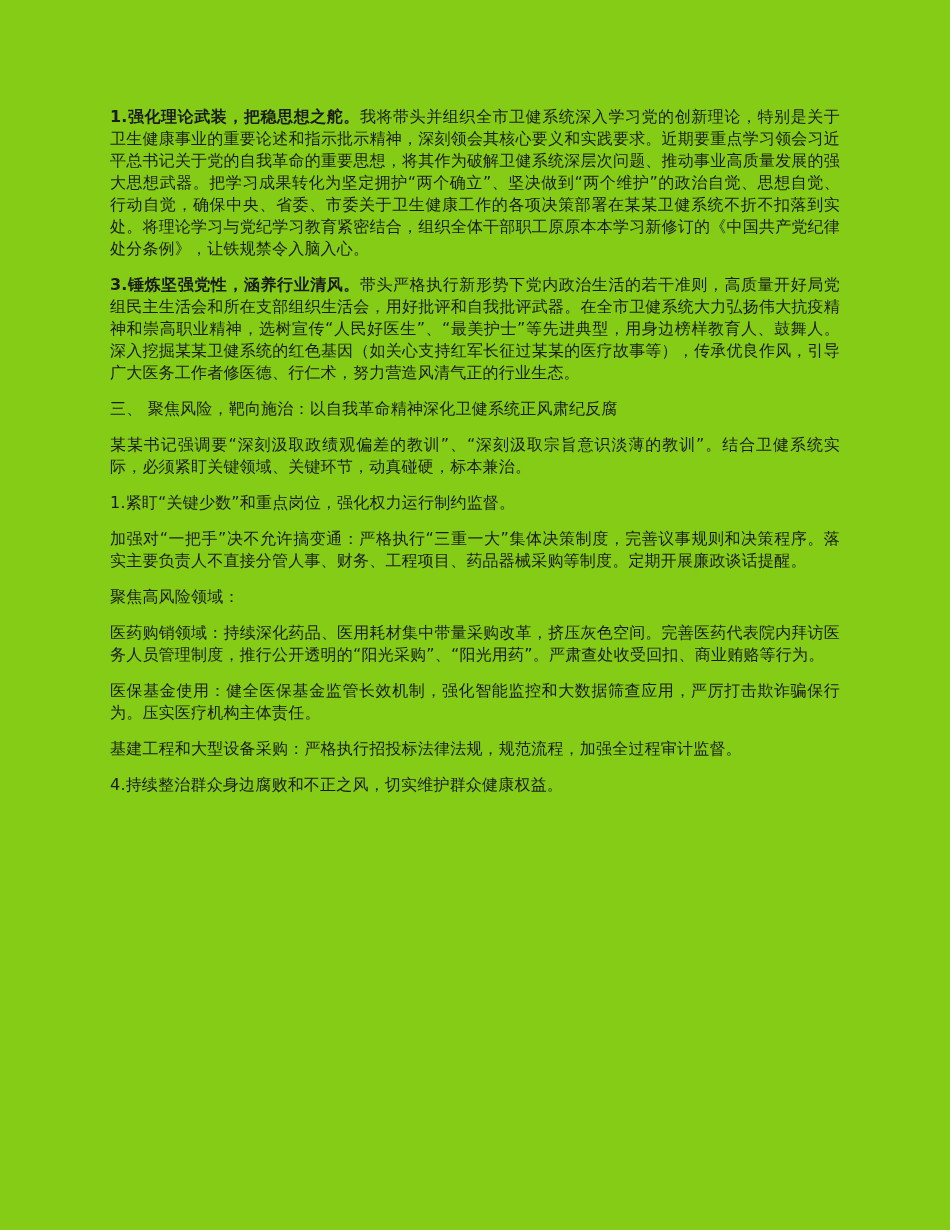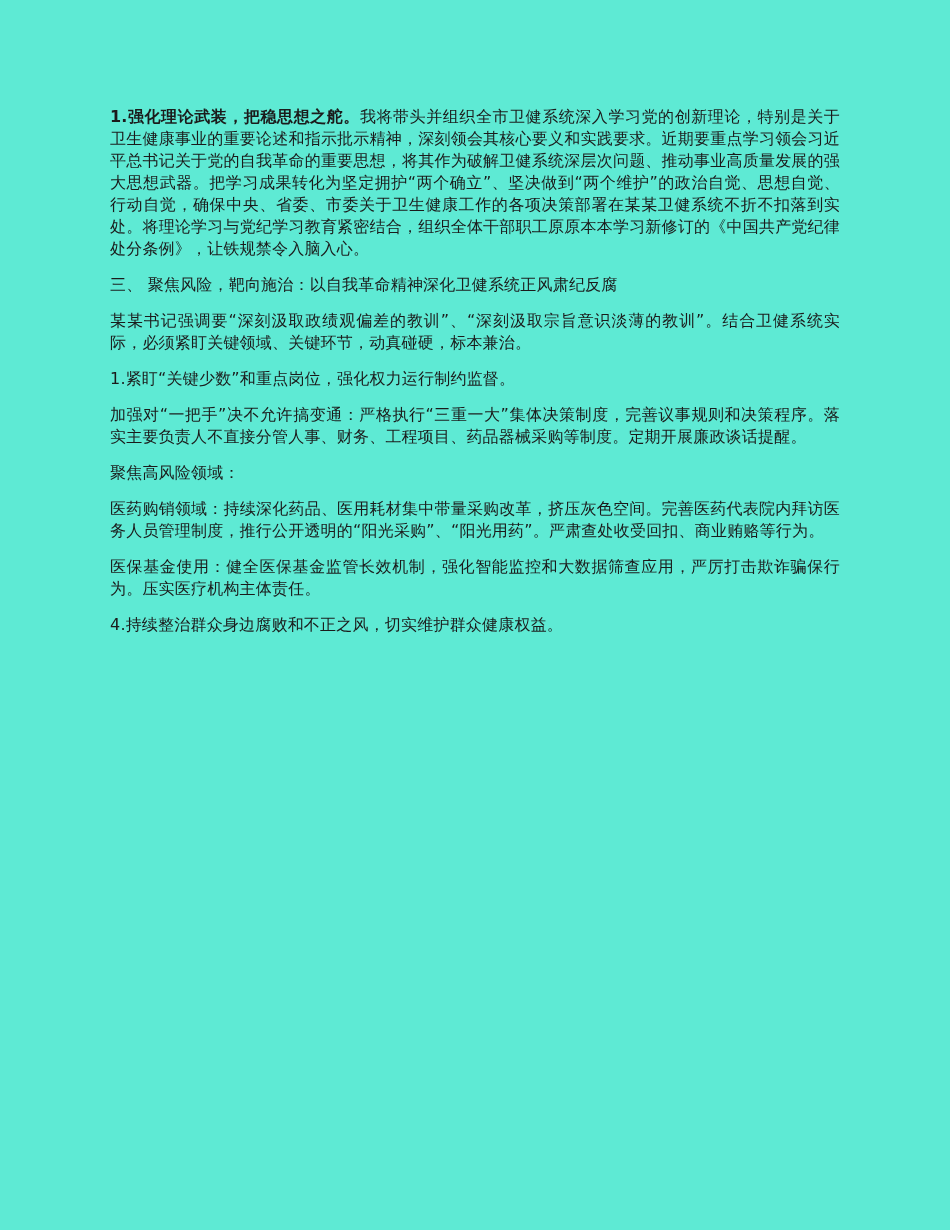"1.强化理论武装，把稳思想之舵。我将带头并组织全市卫健系统深入学习党的创新理论，" .page { background: #5eead4 -> #84cc16 }
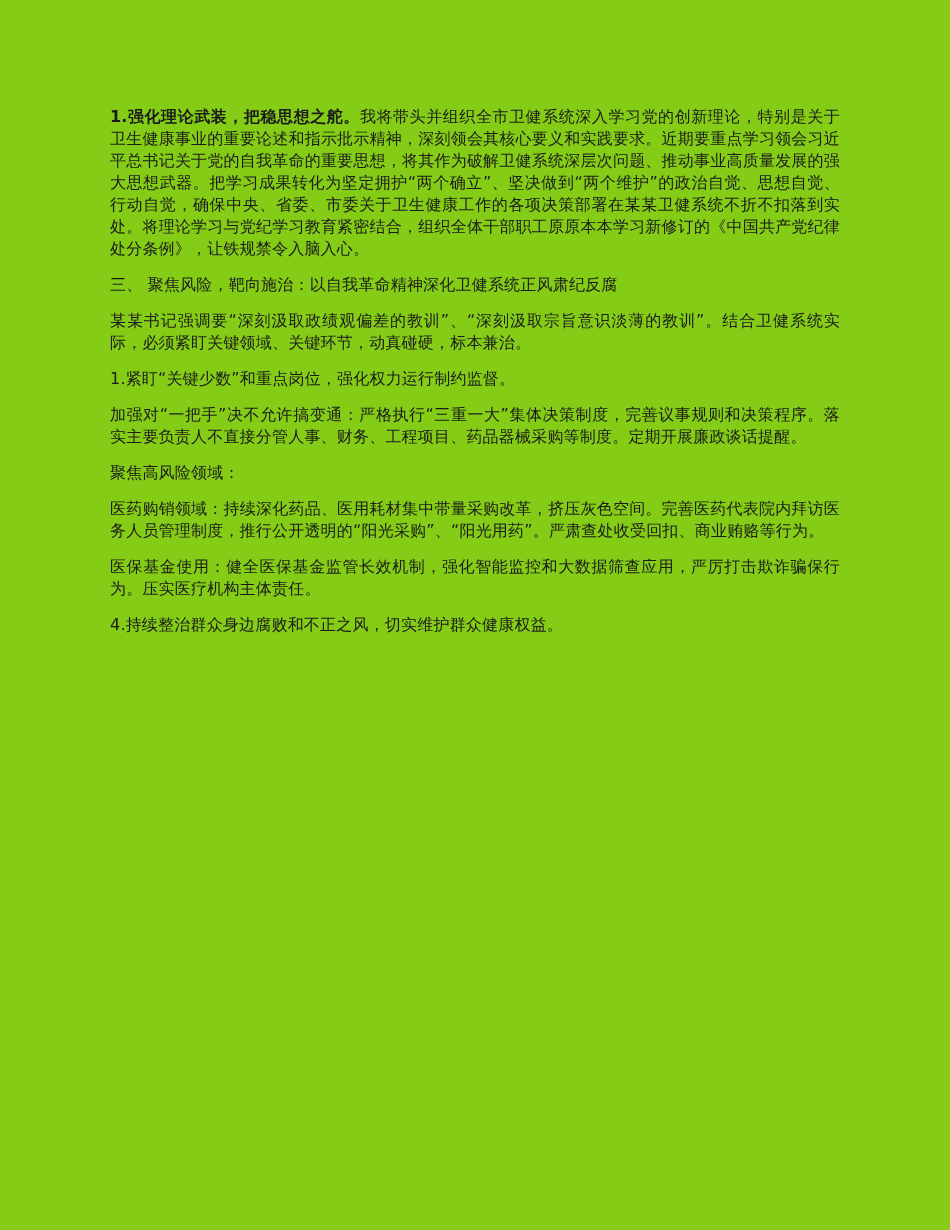"3.锤炼坚强党性，涵养行业清风。带头严格执行新形势下党内政治生活的若干准则，高质" p.para { html: none -> <p><span>3.锤炼坚强党性，涵养行业清风。</span><span>带头严格执行新形势下党内政治生活的若干准则，高质量开好局党组民主生活会和所在支部组织生活会，用好批评和自我批评武器。在全市卫健系统大力弘扬伟大抗疫精神和崇高职业精神，选树宣传“人民好医生”、“最美护士”等先进典型，用身边榜样教育人、鼓舞人。深入挖掘某某卫健系统的红色基因（如关心支持红军长征过某某的医疗故事等），传承优良作风，引导广大医务工作者修医德、行仁术，努力营造风清气正的行业生态。</span></p> }
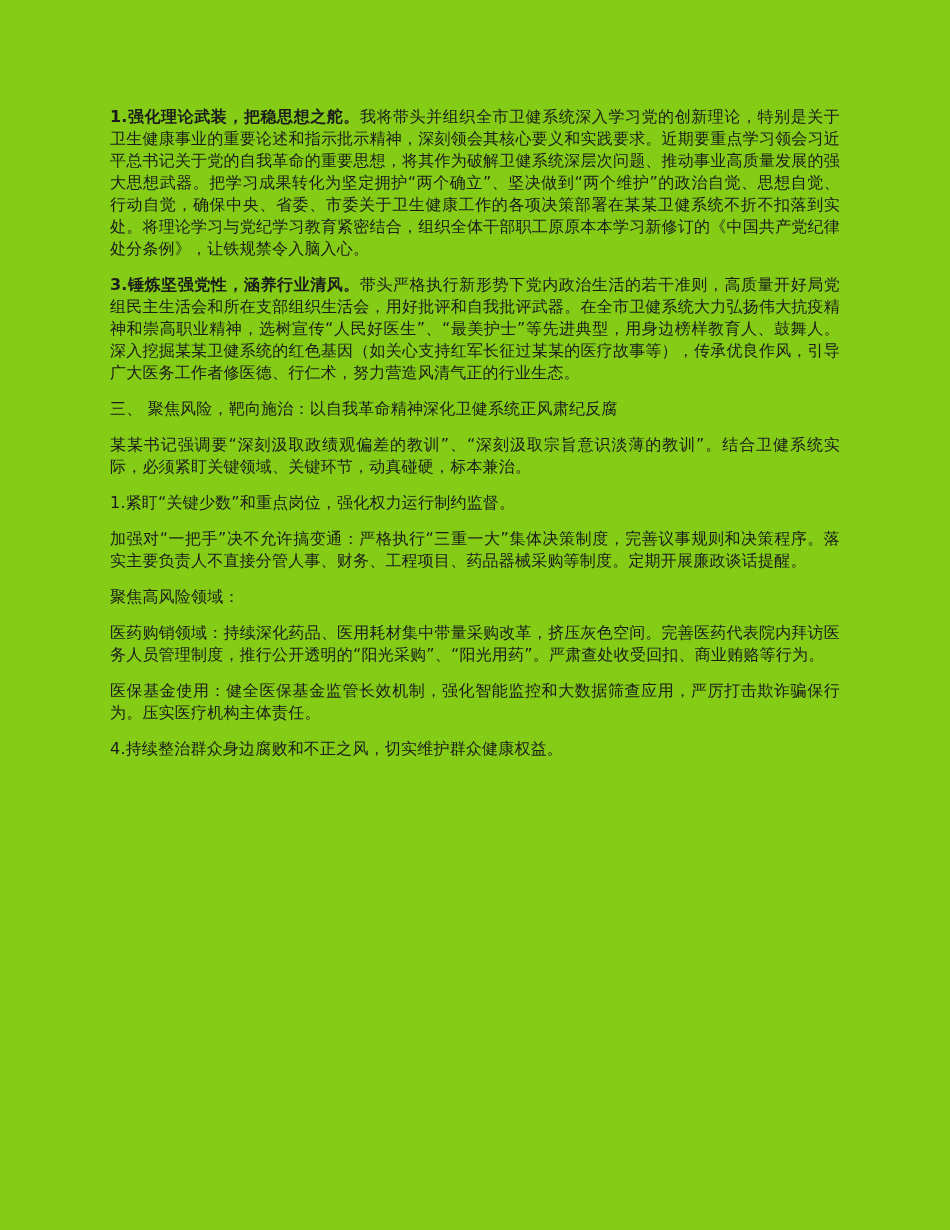"基建工程和大型设备采购：严格执行招投标法律法规，规范流程，加强全过程审计监督。" p.para { html: none -> <p><span>基建工程和大型设备采购：严格执行招投标法律法规，规范流程，加强全过程审计监督。</span></p> }
